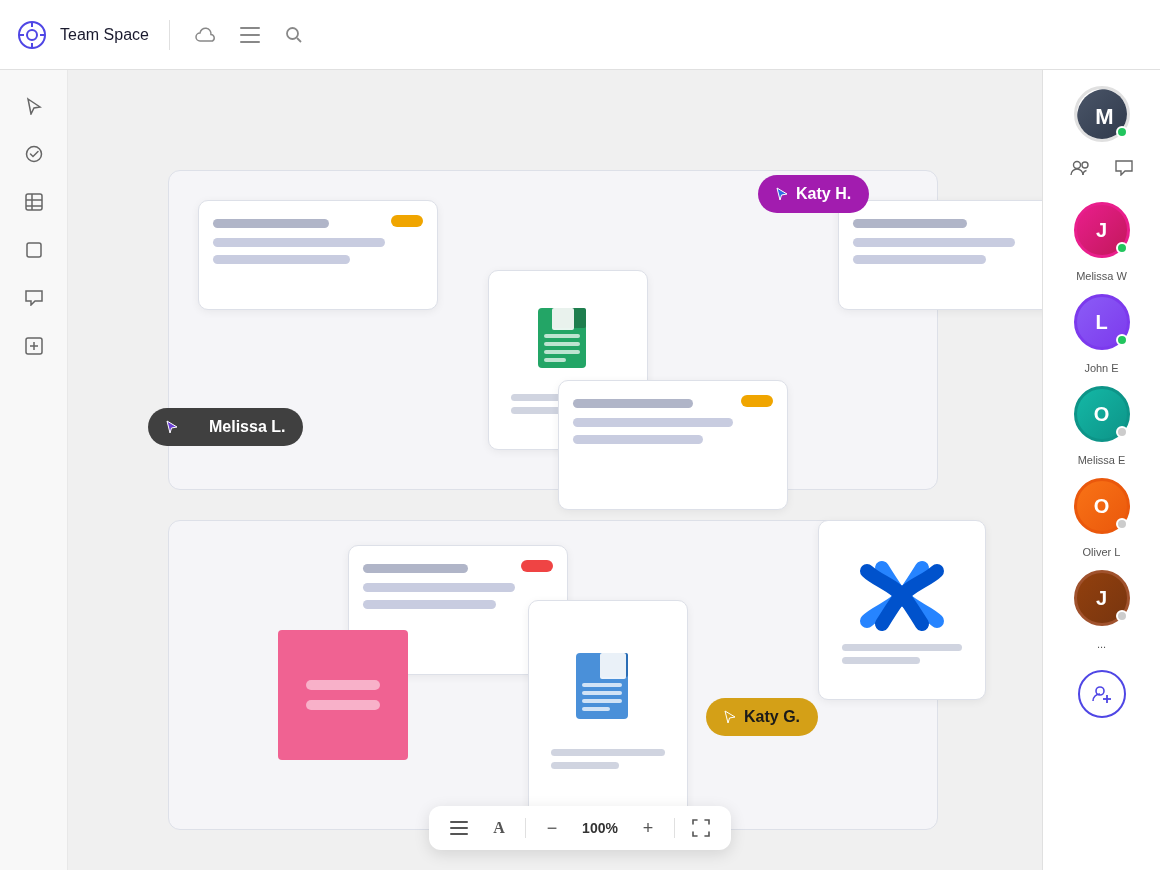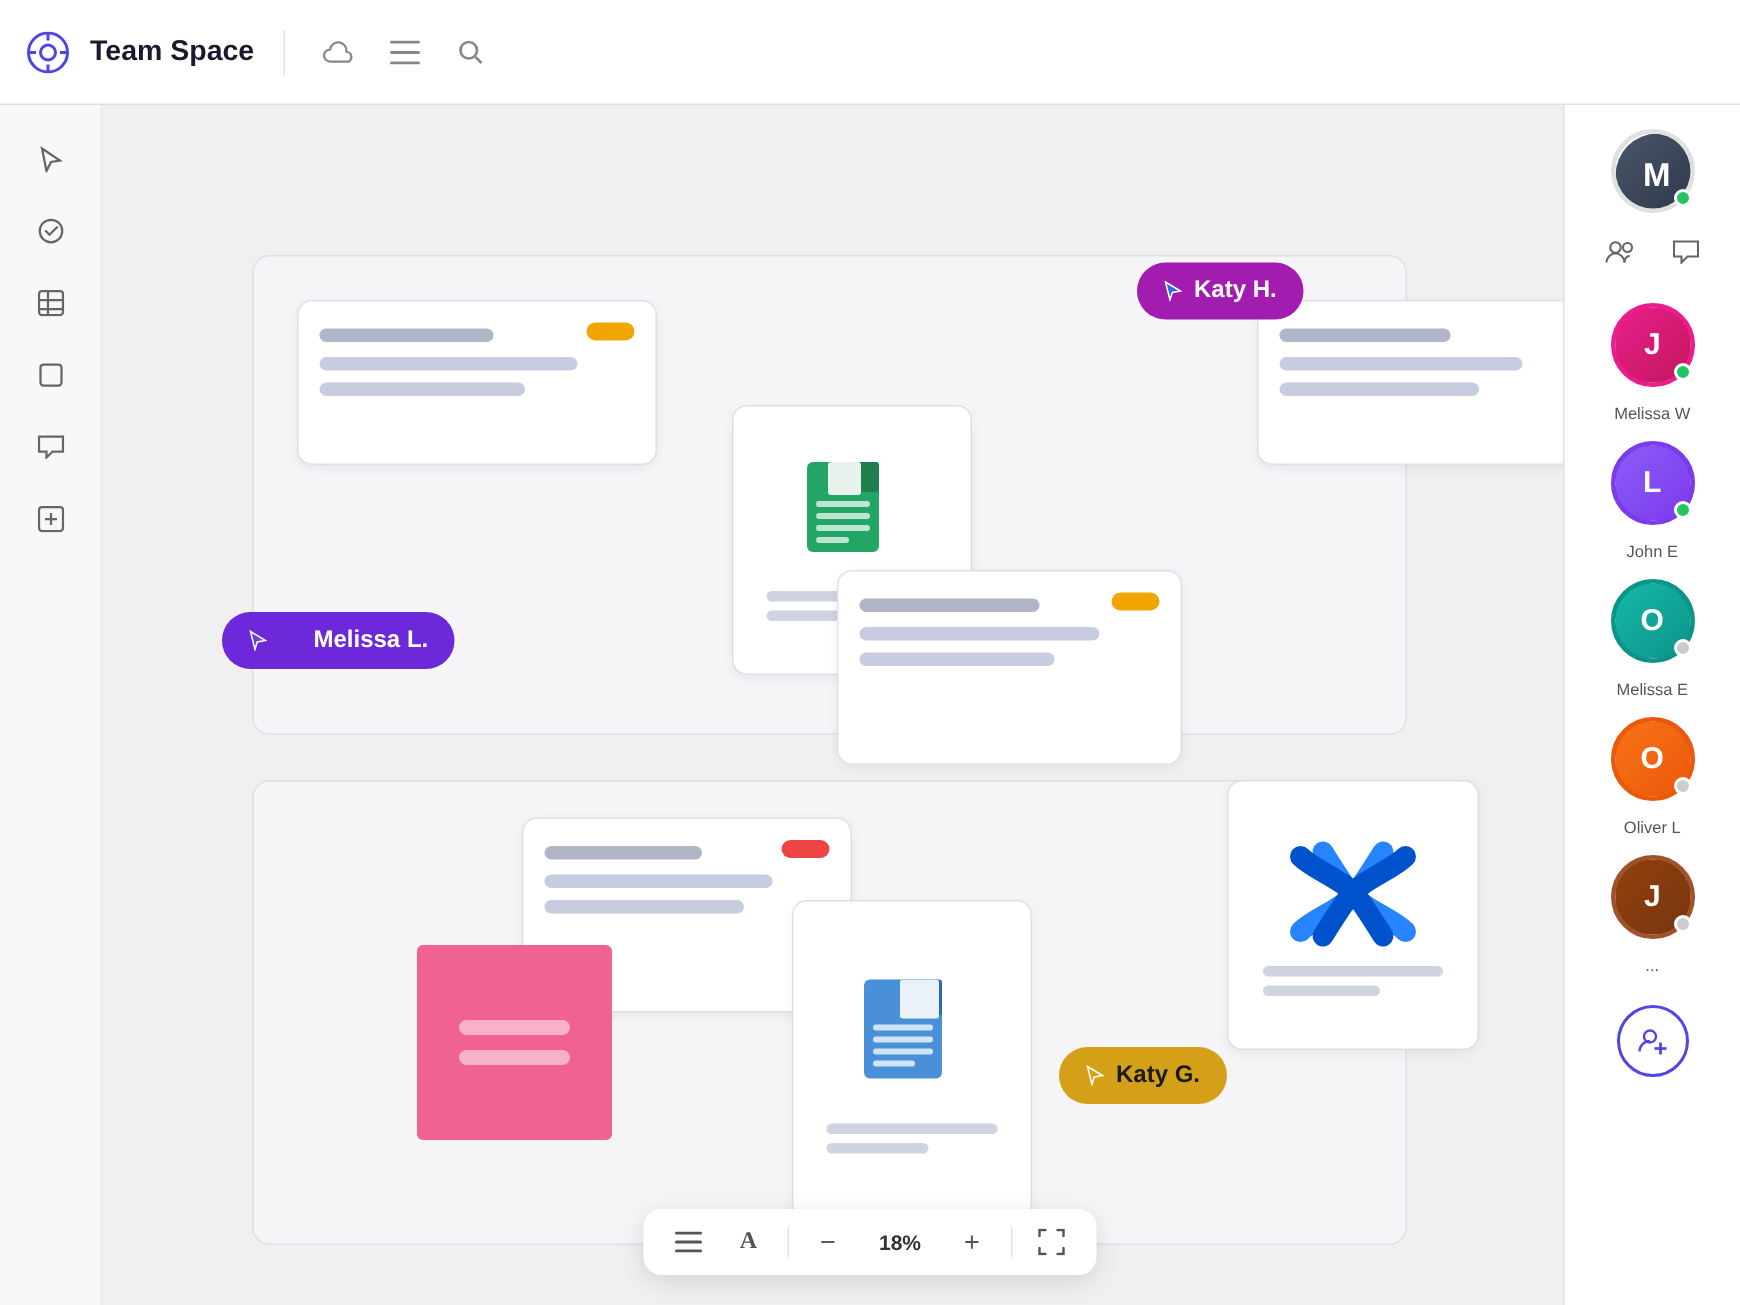"Team Space" #header .title { font-size: 19px -> 16px; font-weight: 700 -> 400 }
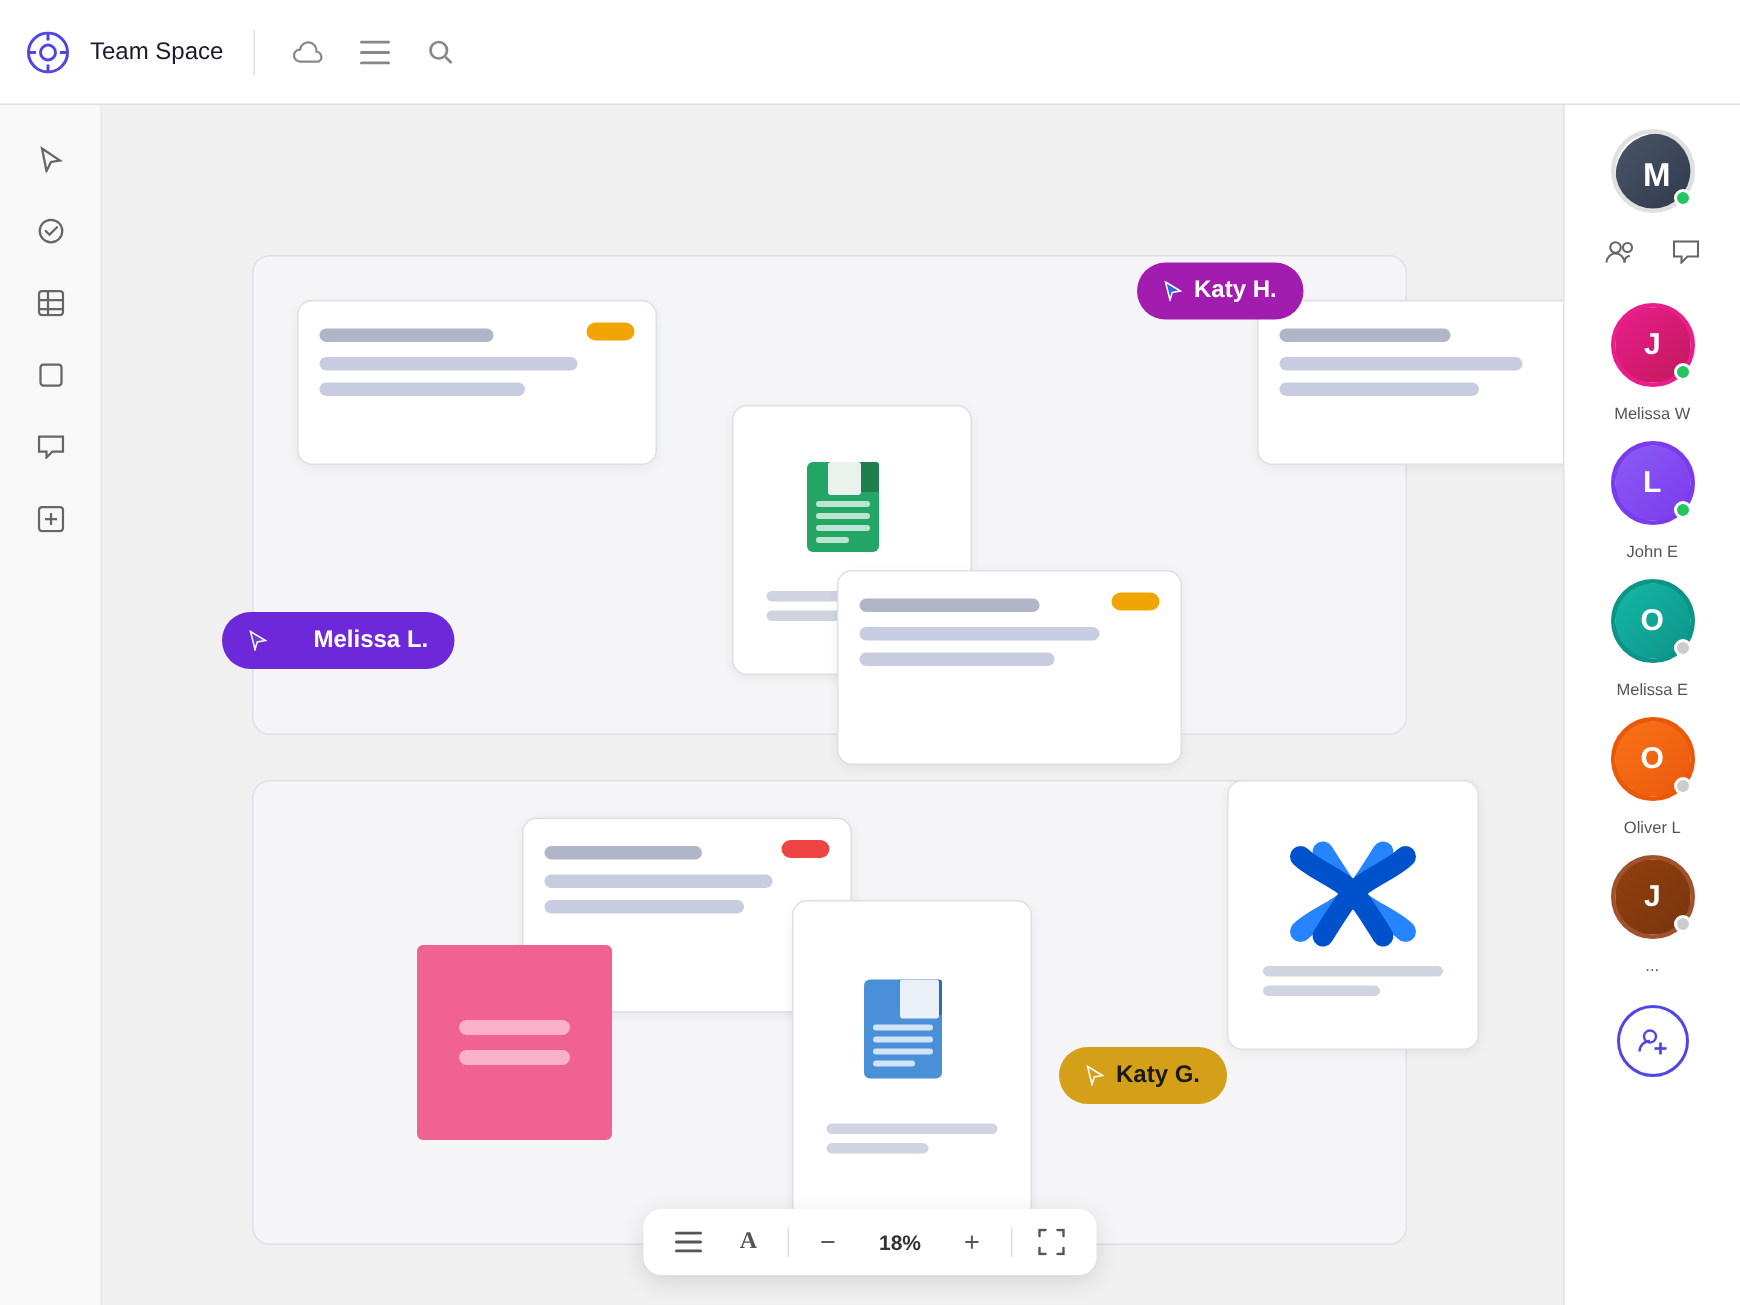"Melissa L." div.cursor-bubble { background: #6d28d9 -> #404040 }
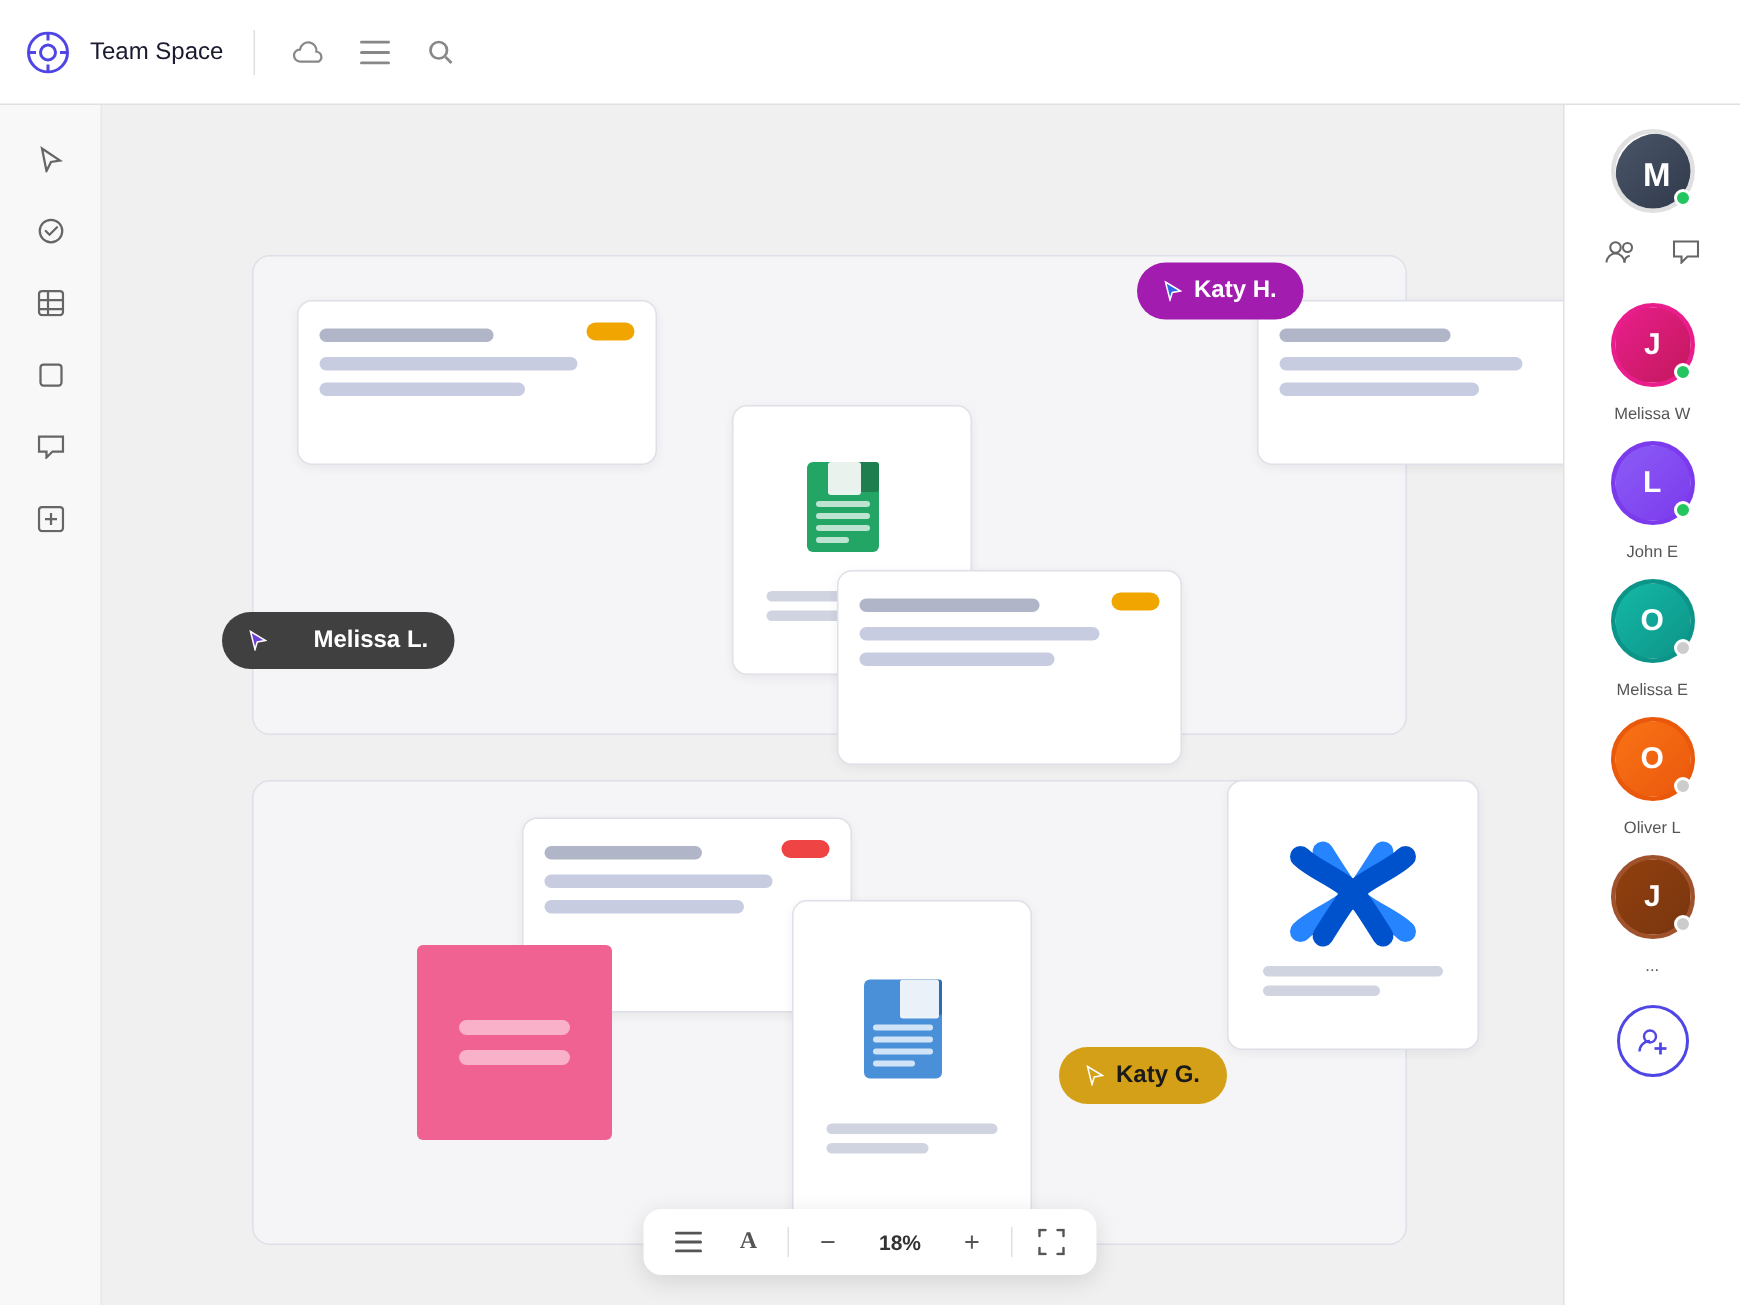"18%" span.bt-zoom { text: 18% -> 100% }
